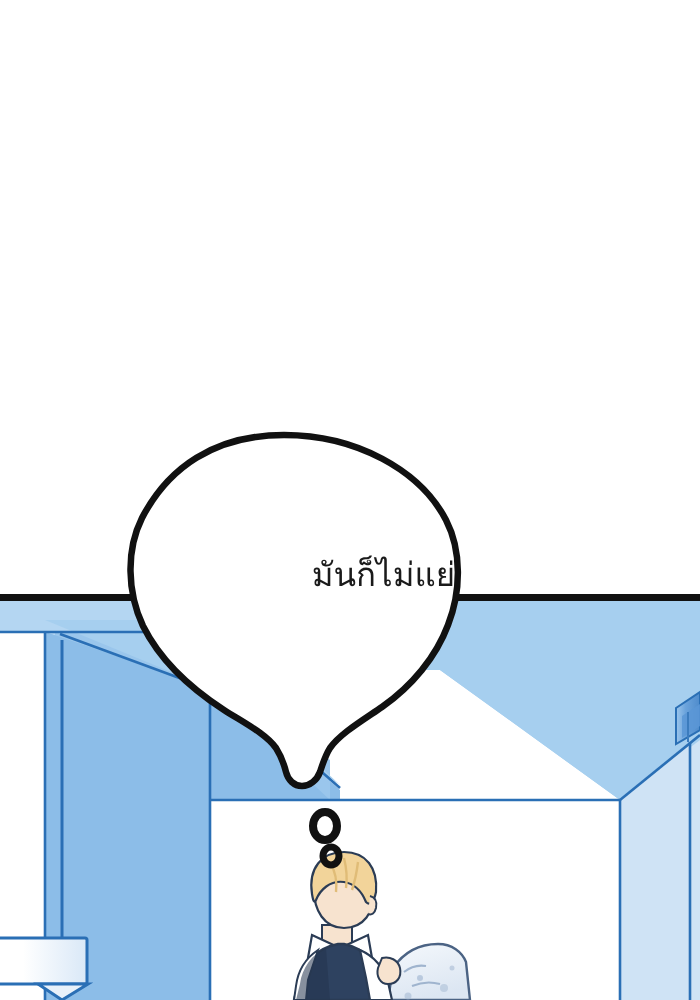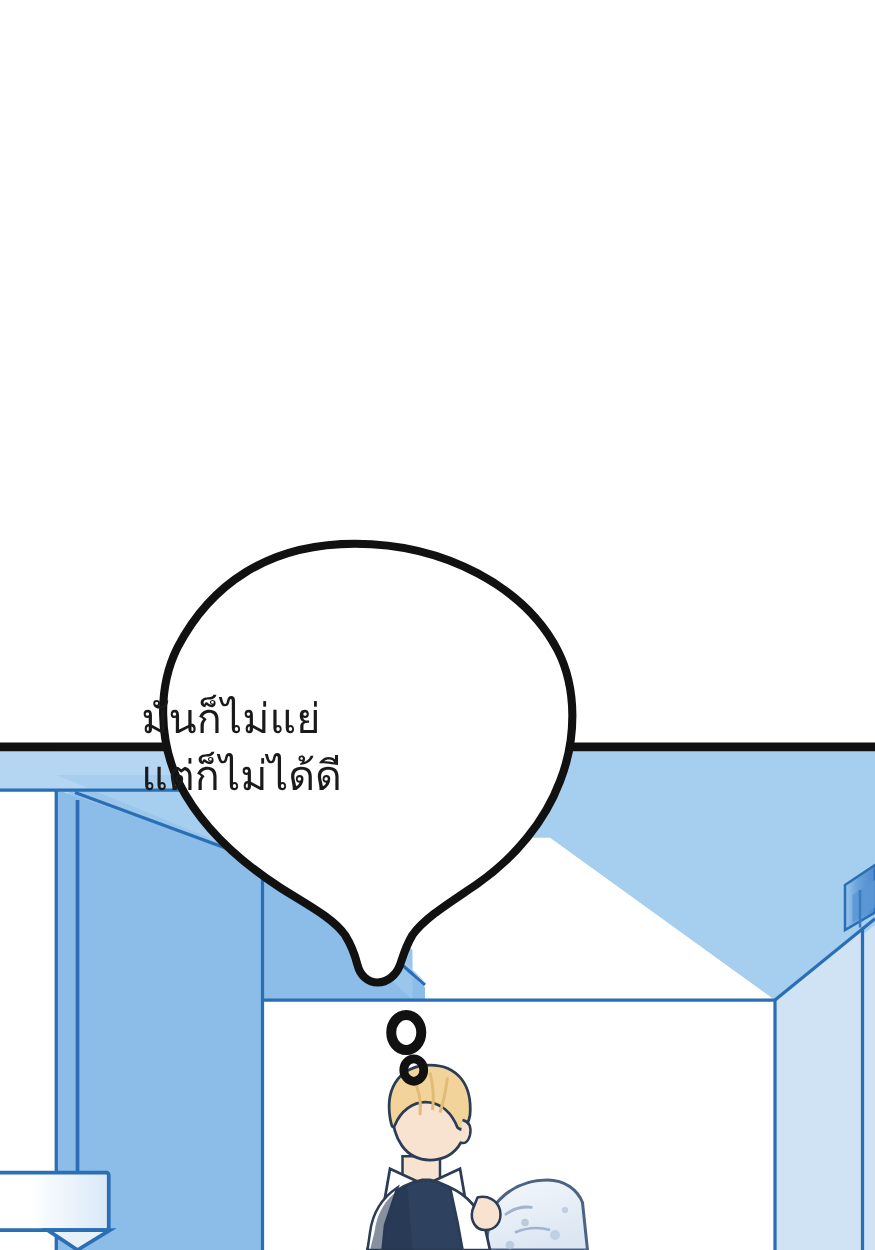"มันก็ไม่แย่" .bubble-text { text-align: left -> right }
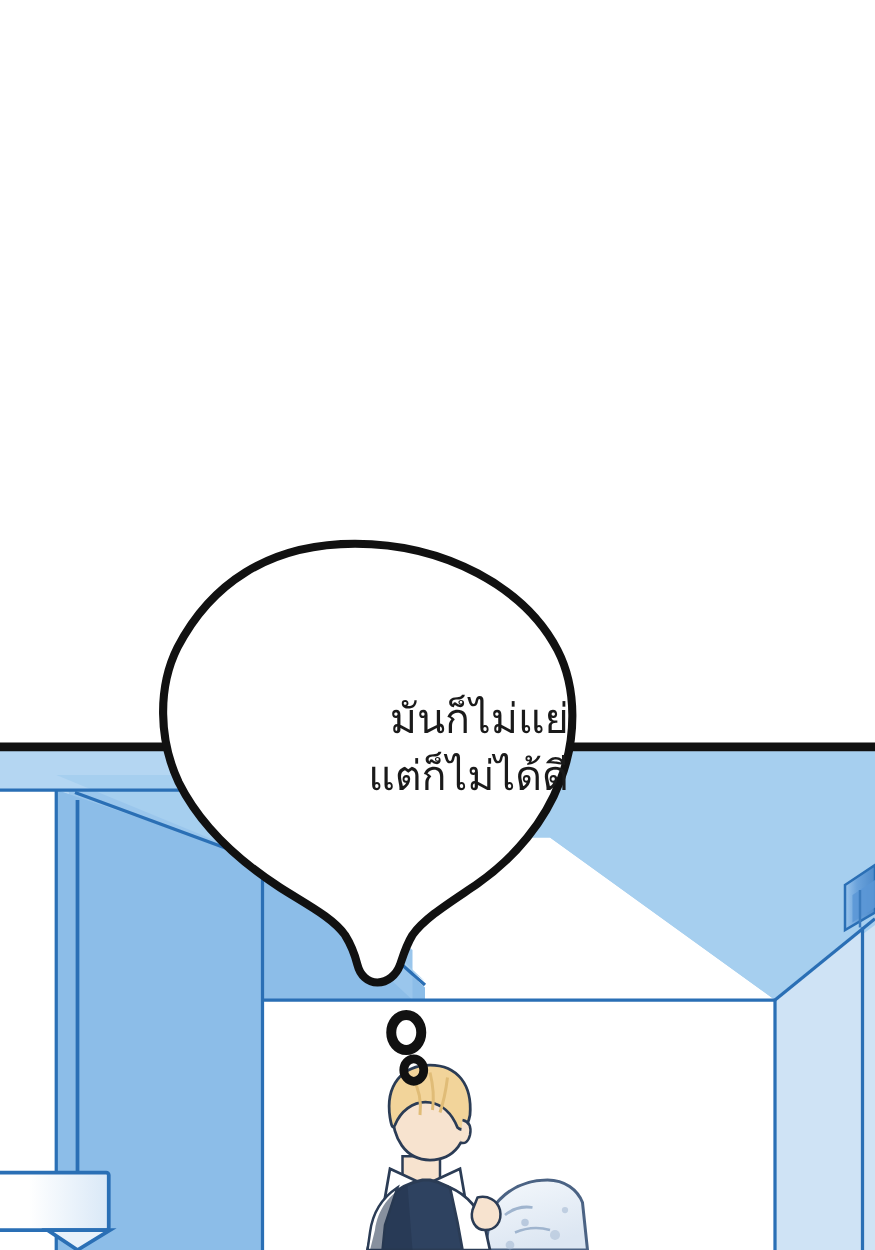"แต่ก็ไม่ได้ดี" span.line { html: <span>แต่ก็ไม่ได้ดี</span> -> none }
